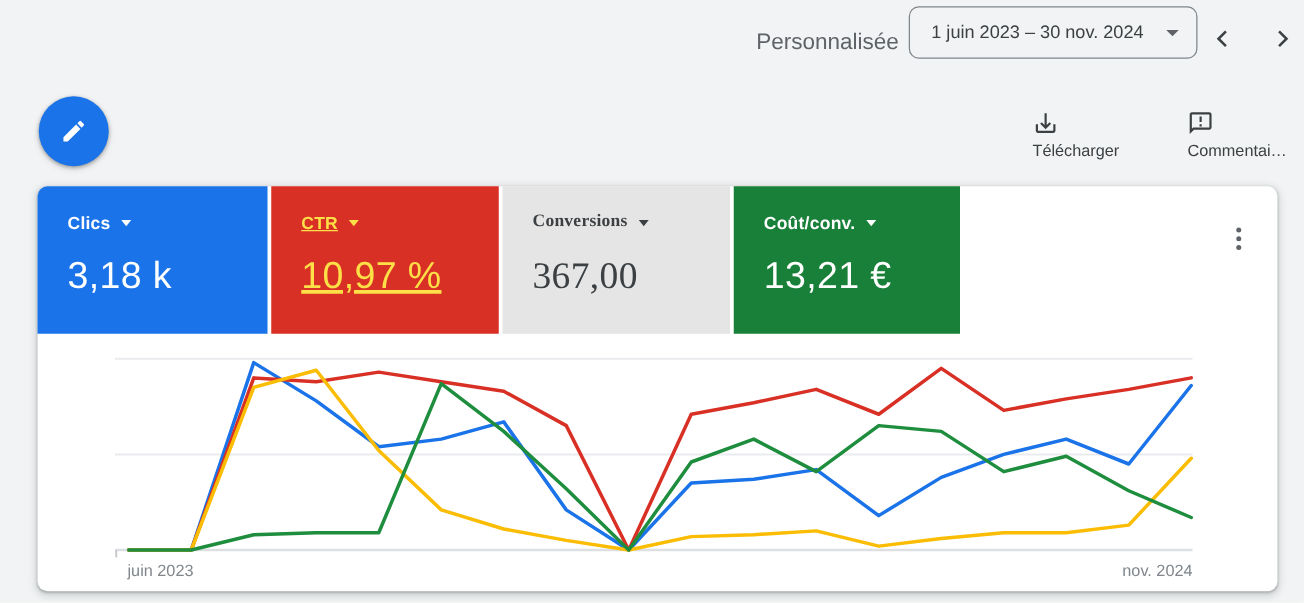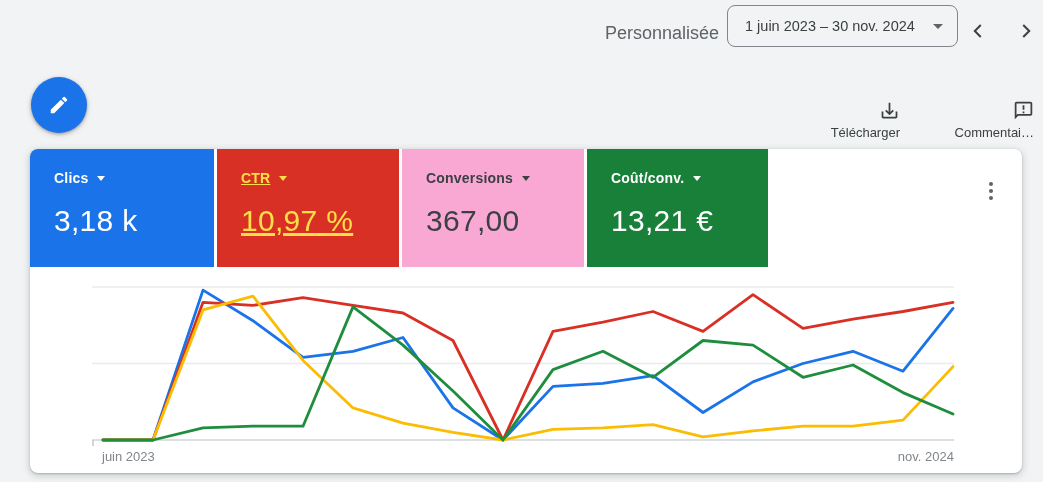"Télécharger" .action { align-items: flex-end -> flex-start; top: 100px -> 88px }
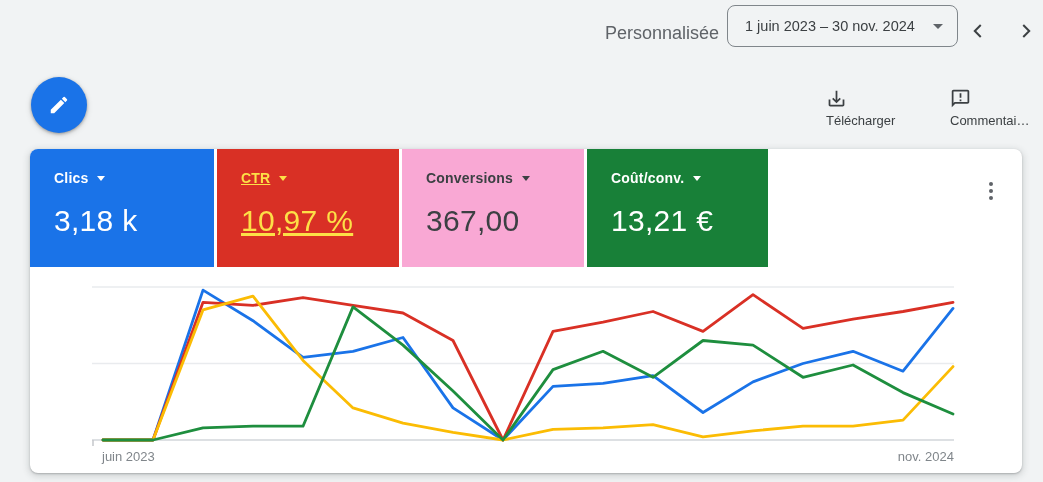"Conversions" div.card { background: #f9a8d4 -> #e5e5e5; font-family: none -> Liberation Serif, serif }
